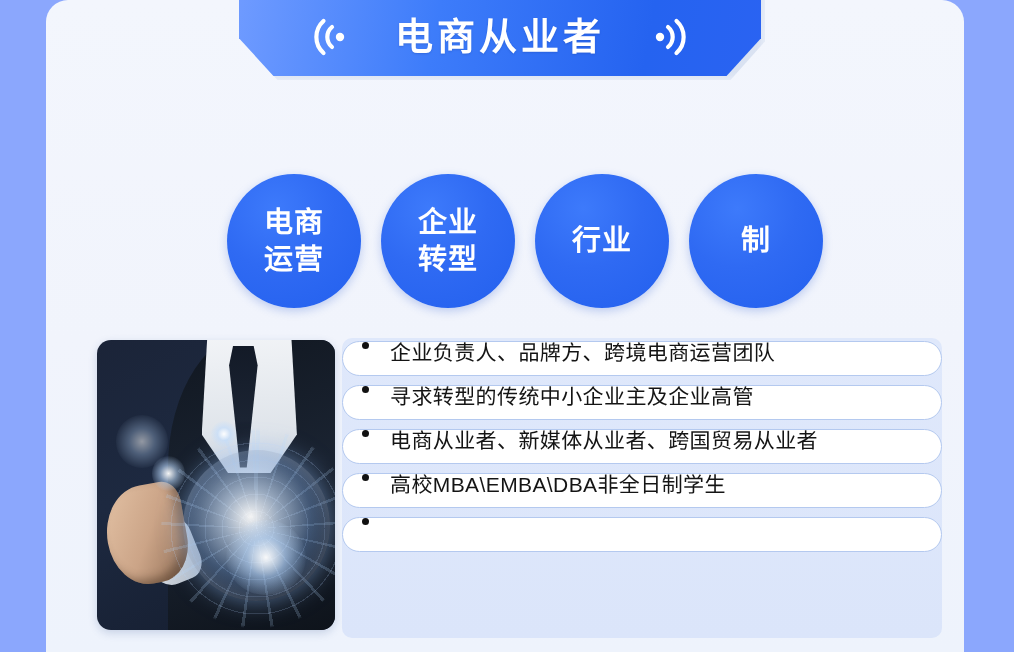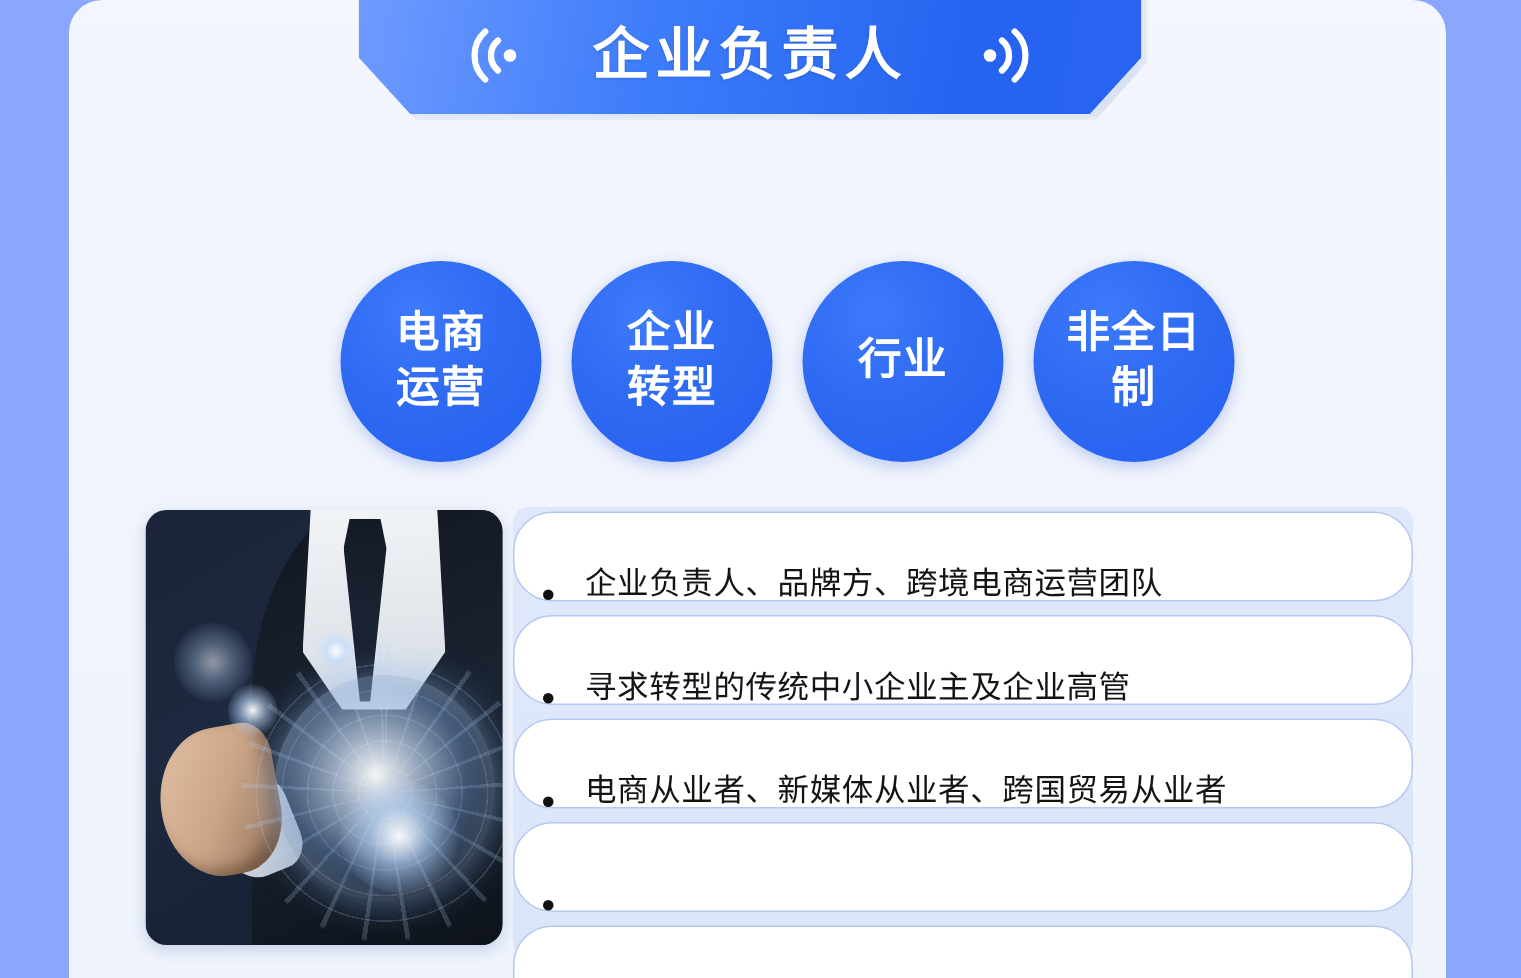"企业负责人" span.banner-title { text: 企业负责人 -> 电商从业者 }
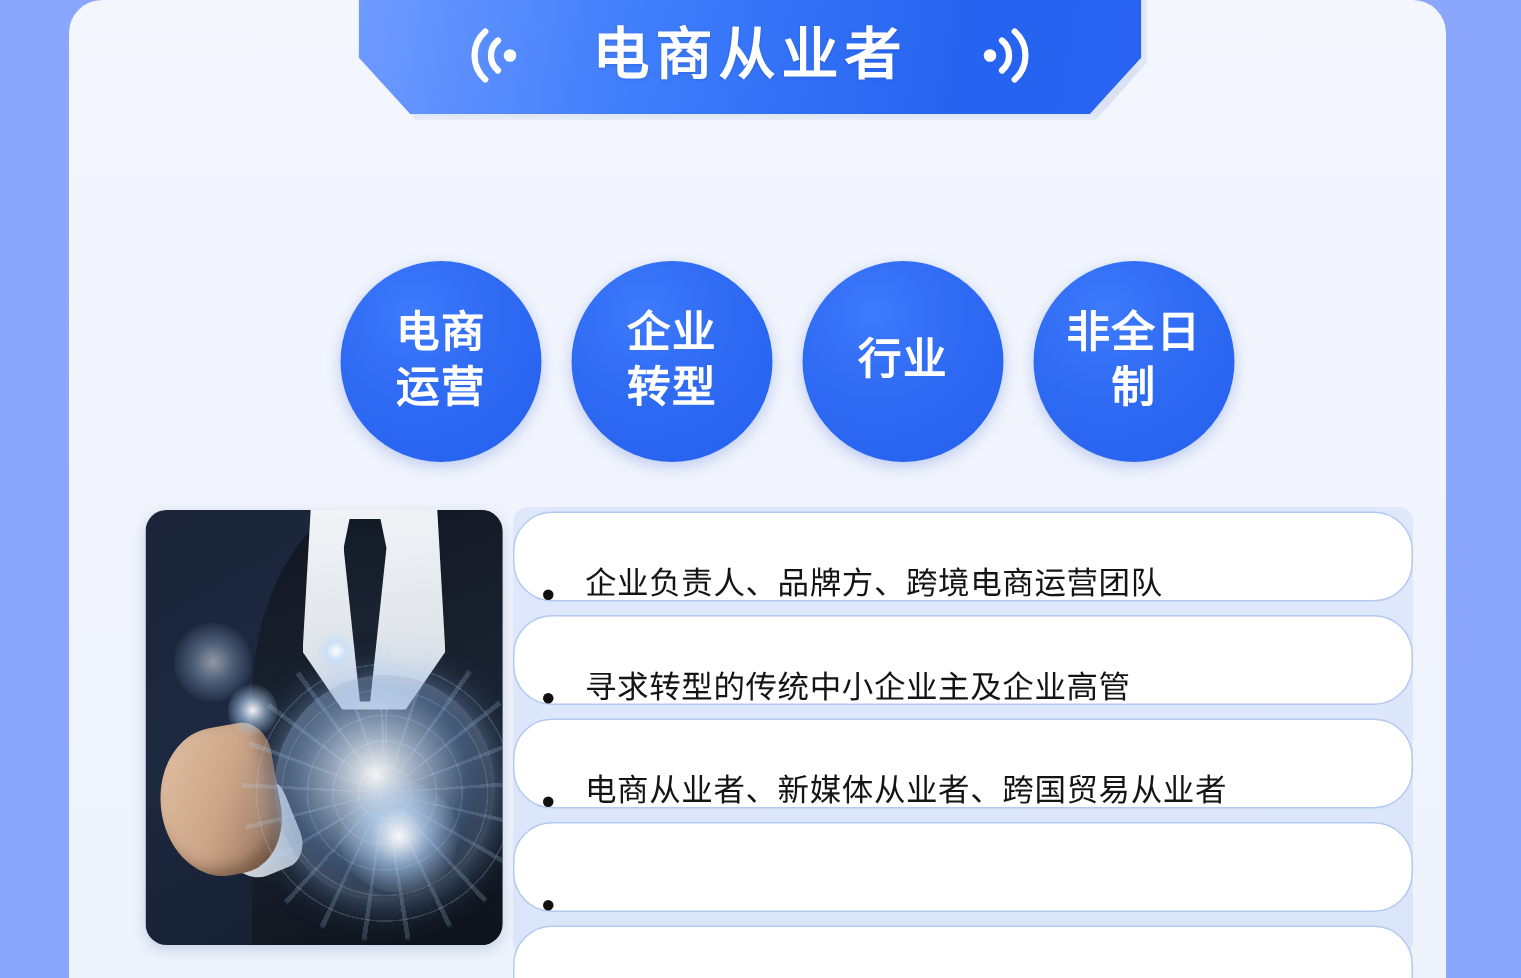"非全日" span { html: <span>非全日</span> -> none }
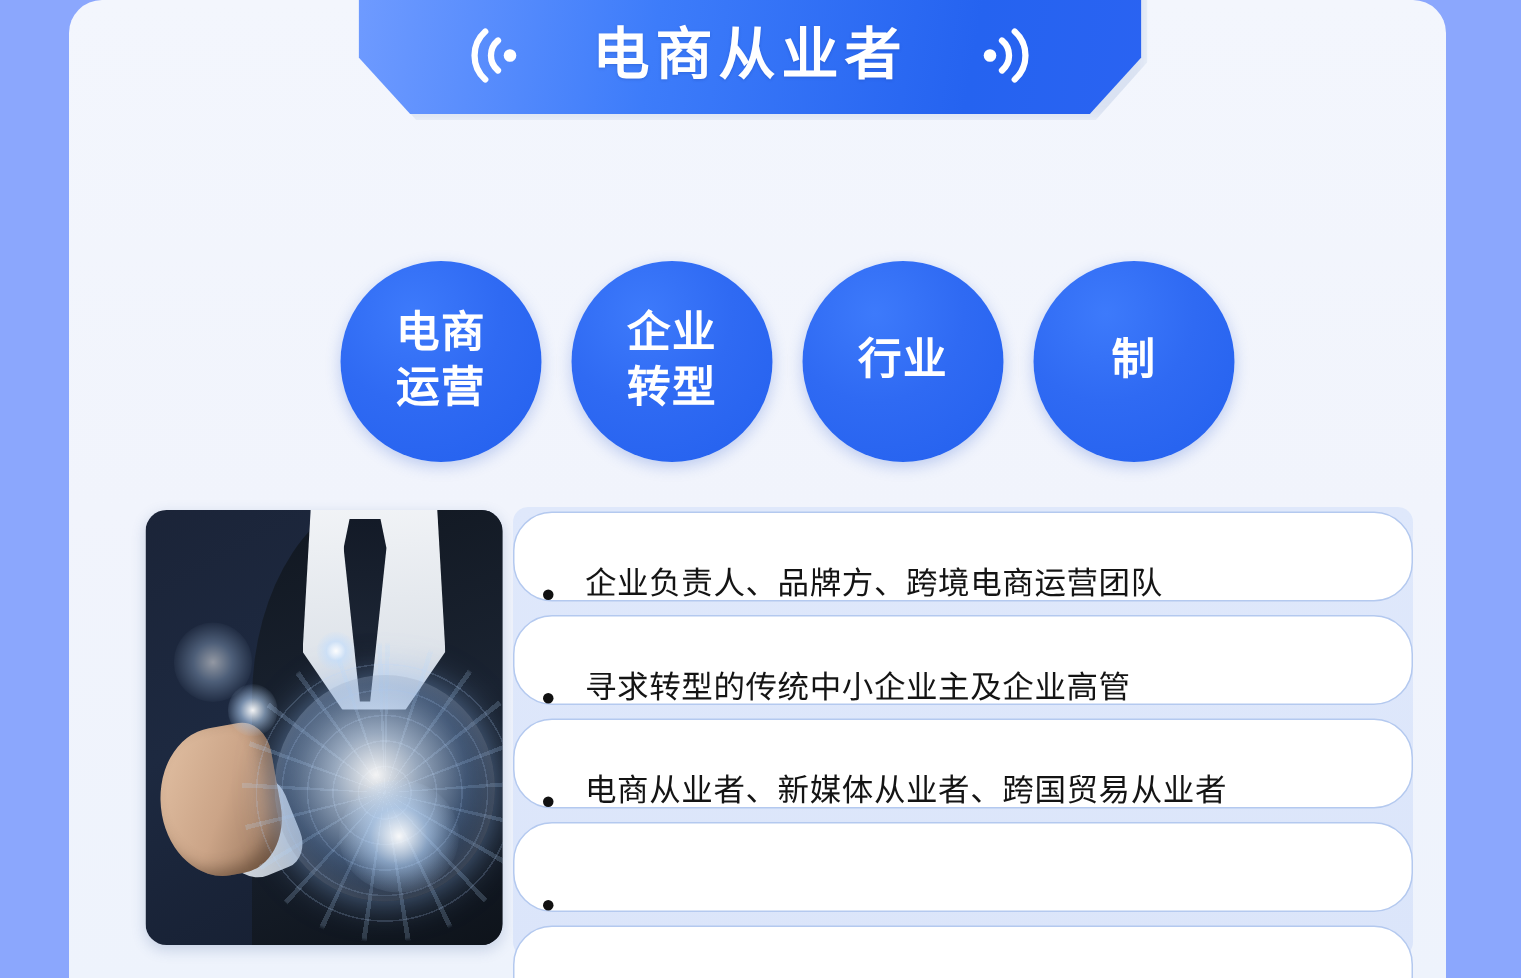"企业负责人、品牌方、跨境电商运营团队" .pill { align-items: flex-end -> flex-start; height: 60px -> 35px }
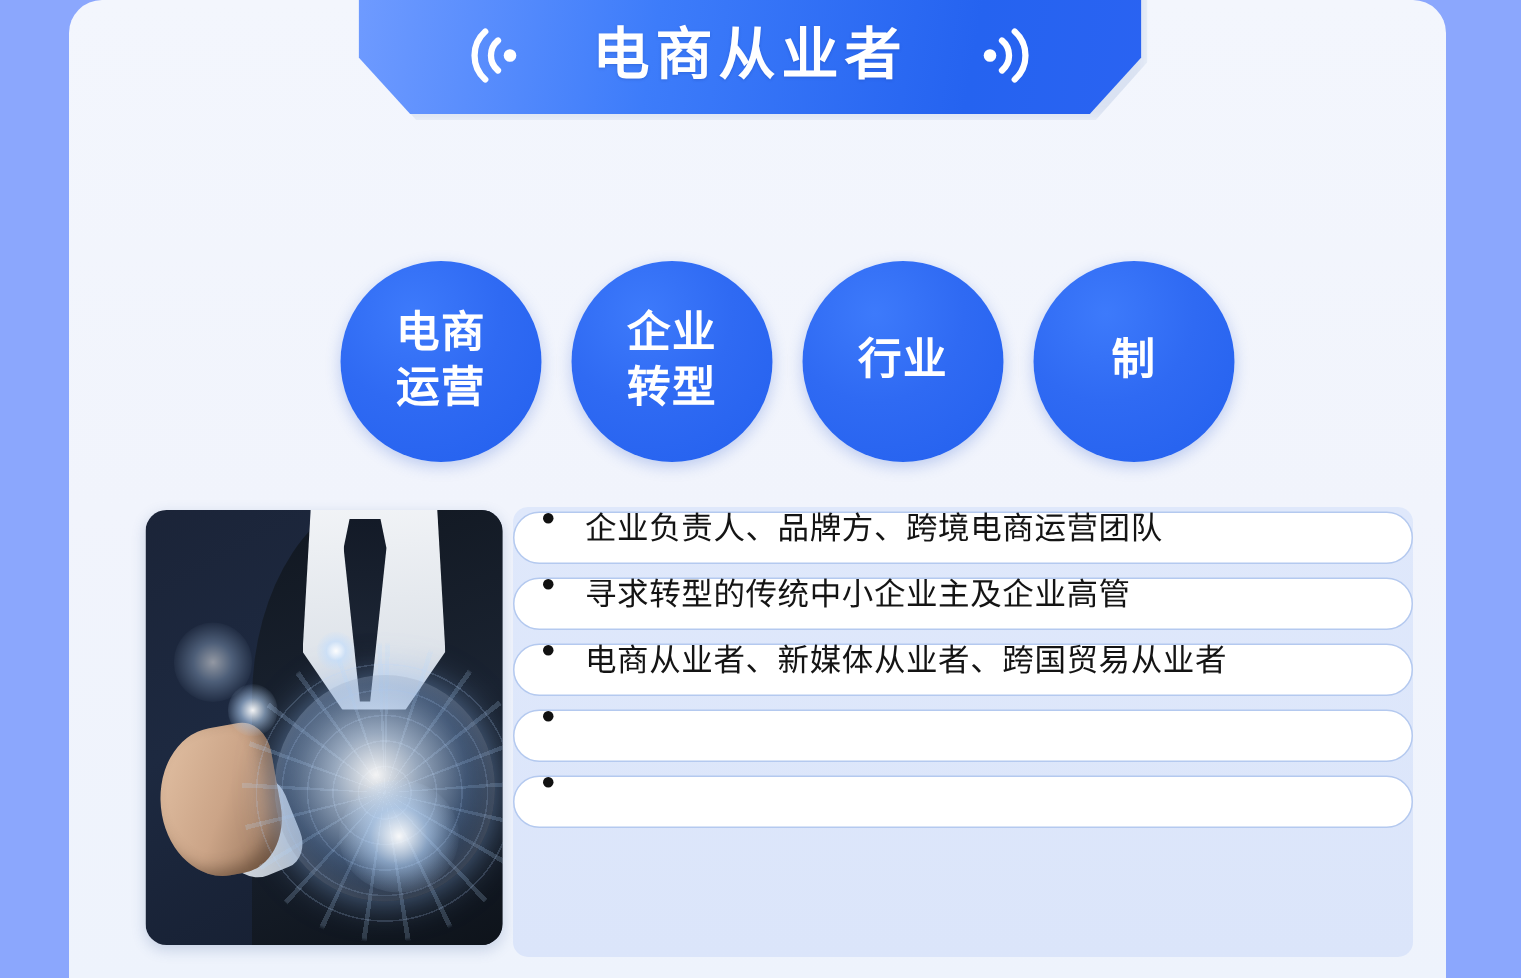"高校MBA\EMBA\DBA非全日制学生" span.pill-text { html: none -> <span>高校MBA\EMBA\DBA非全日制学生</span> }
